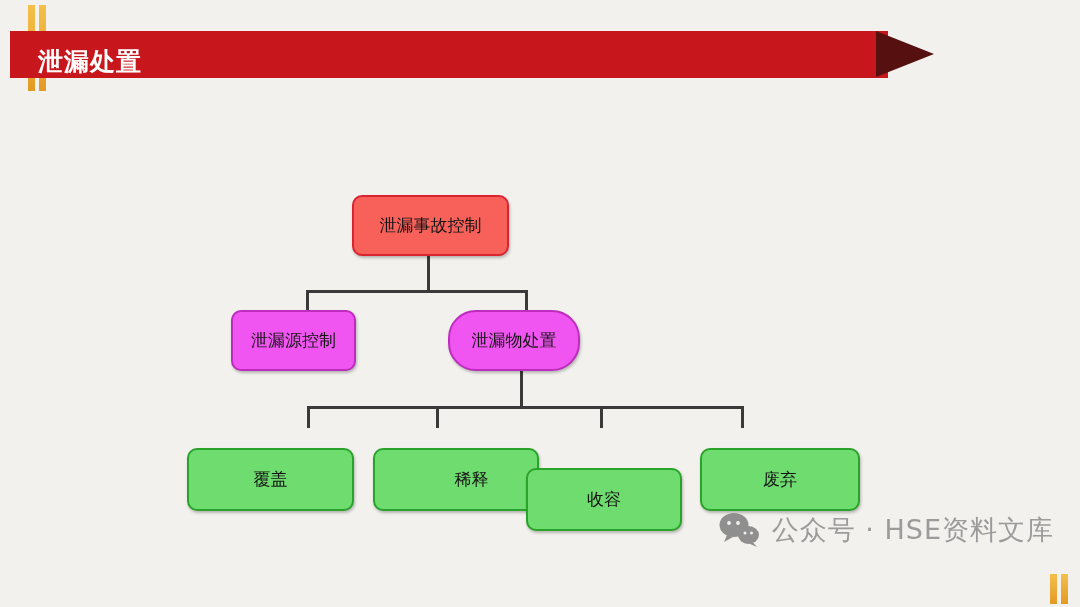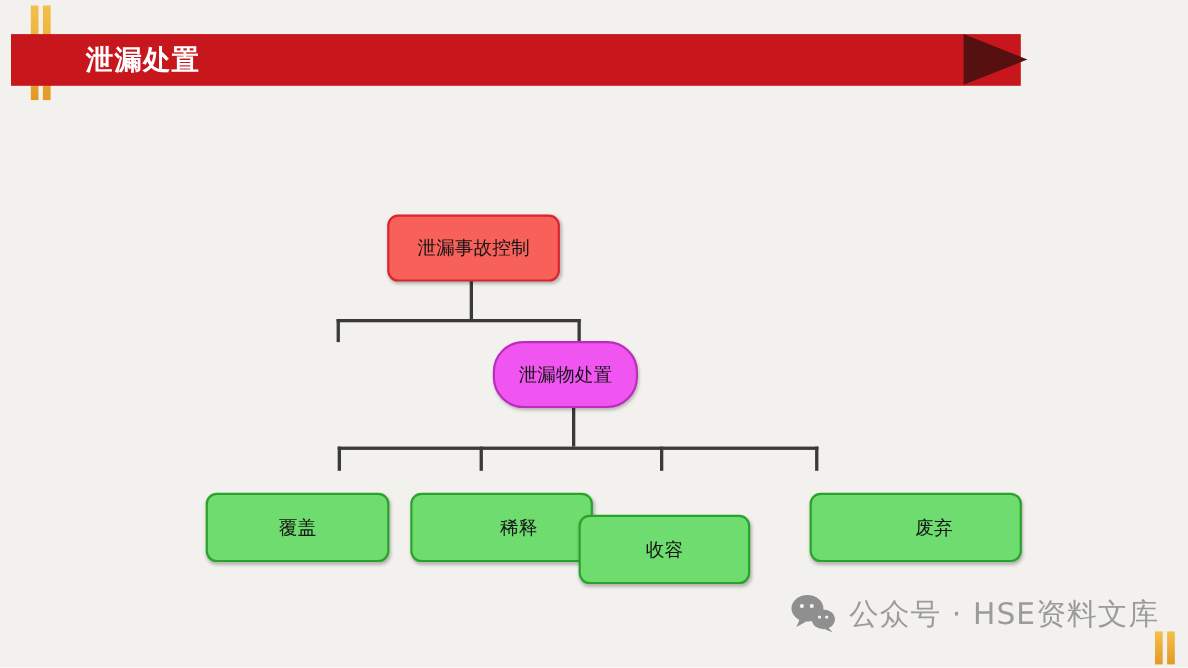"泄漏处置" .banner { align-items: center -> flex-end; padding-left: 40px -> none }
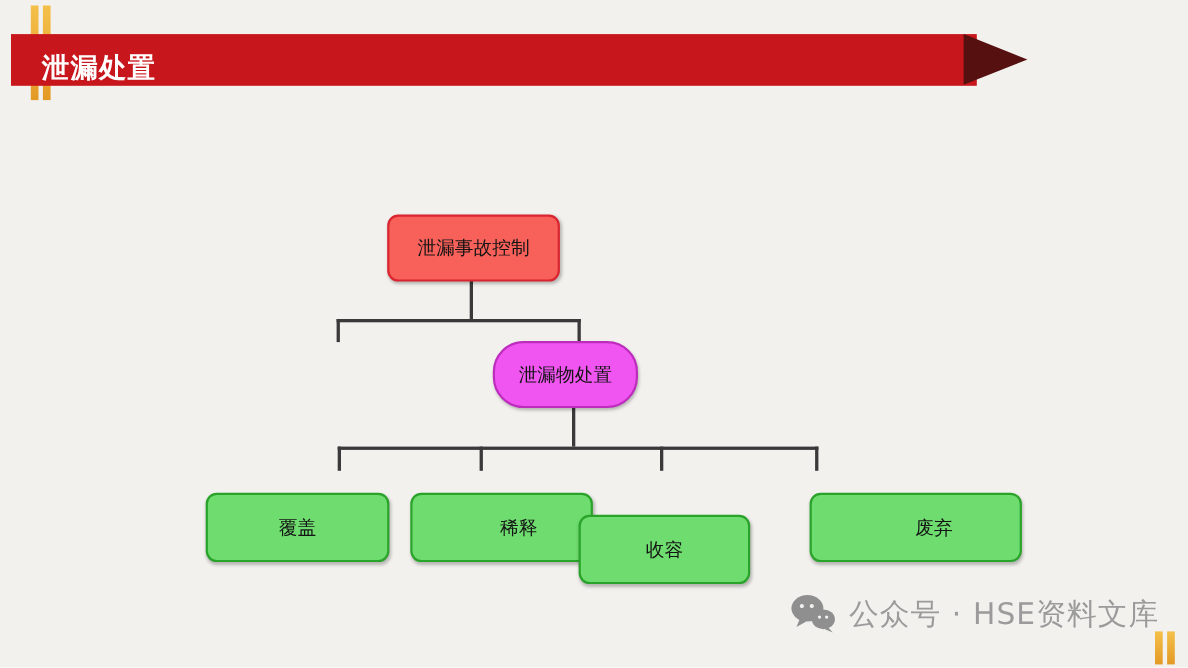"泄漏源控制" div.node { html: none -> <div> <span>泄漏源控制</span> </div> }
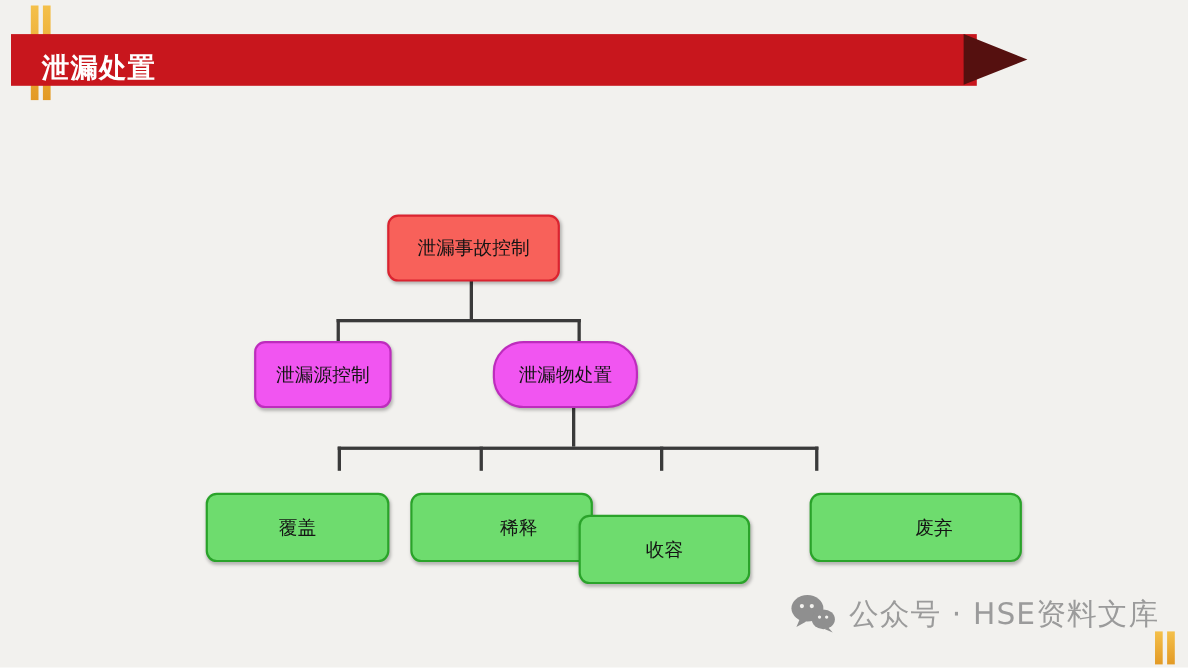"废弃" div.node { left: 736px -> 700px; padding-left: 33px -> none }
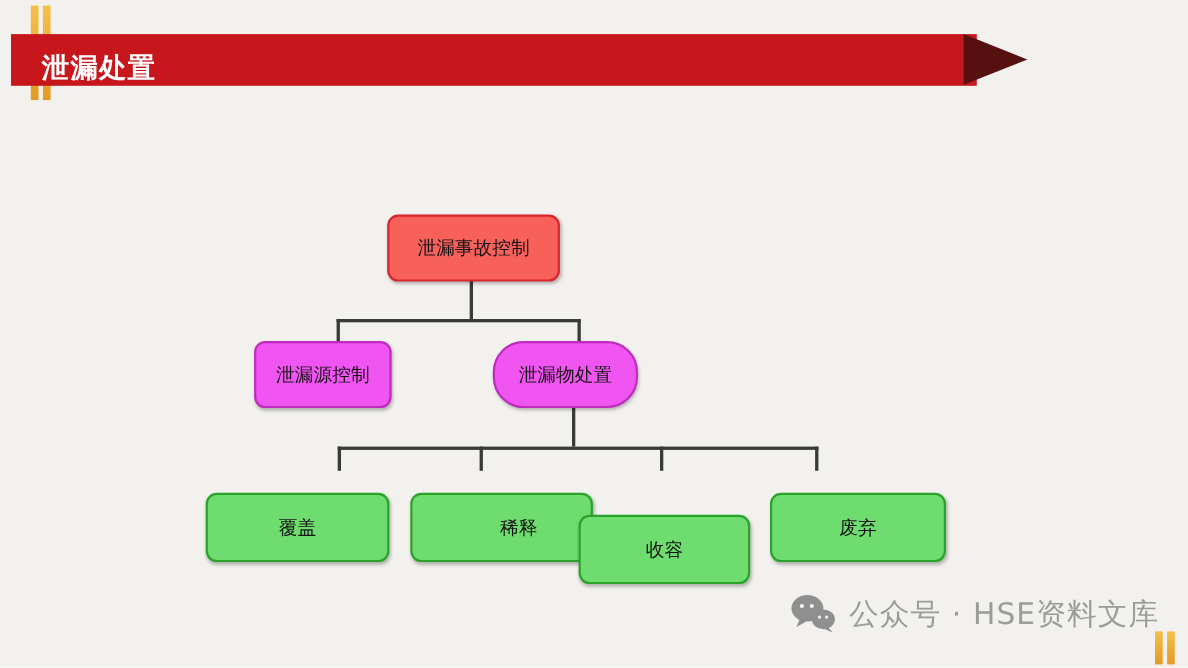"公众号 · HSE资料文库" .watermark { top: 540px -> 512px }
